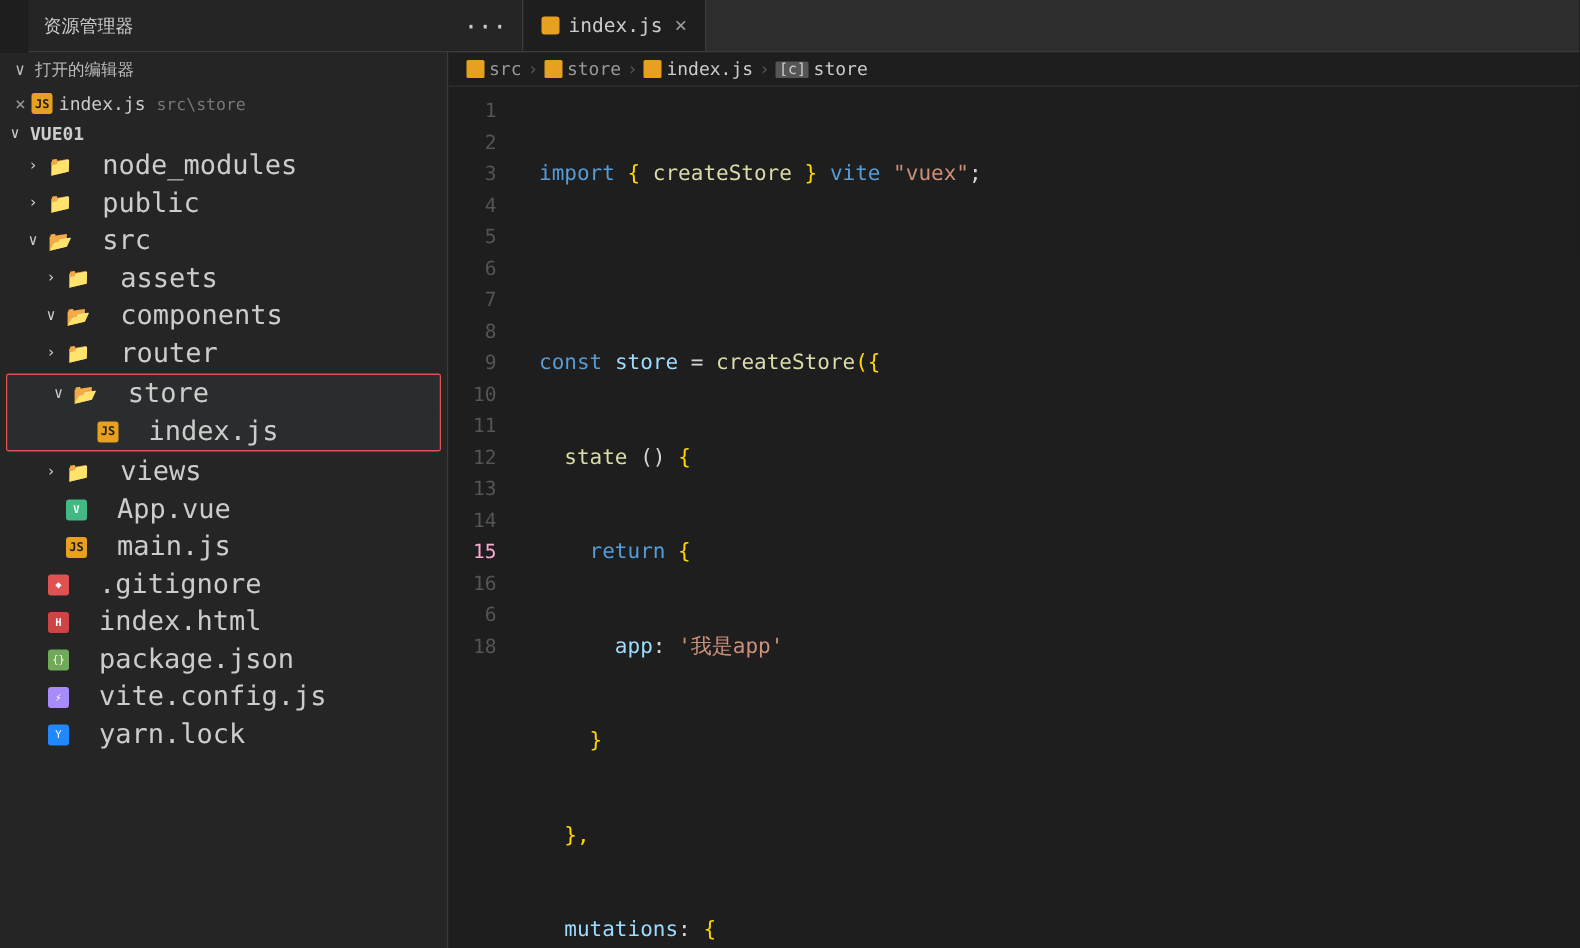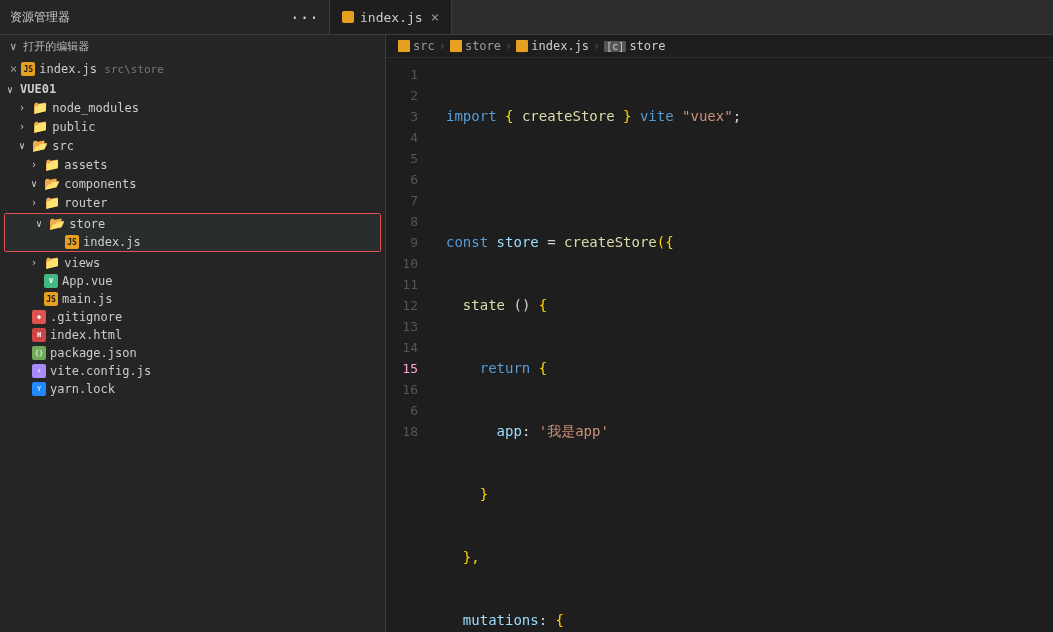"资源管理器" .top-bar { margin-left: none -> 19px }
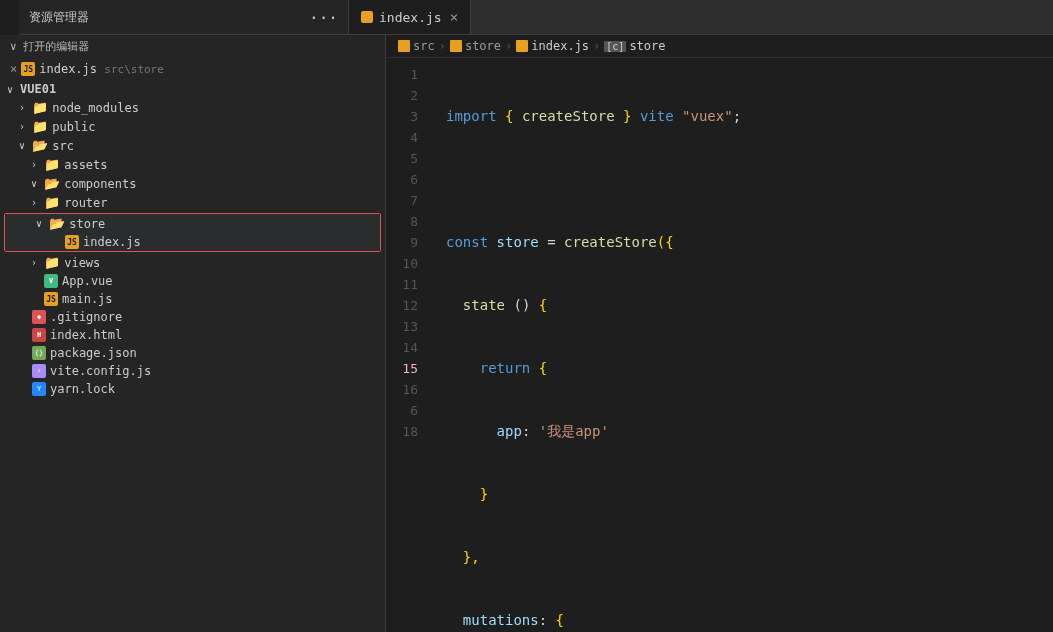"∨ 打开的编辑器" .sidebar { width: 386px -> 299px }
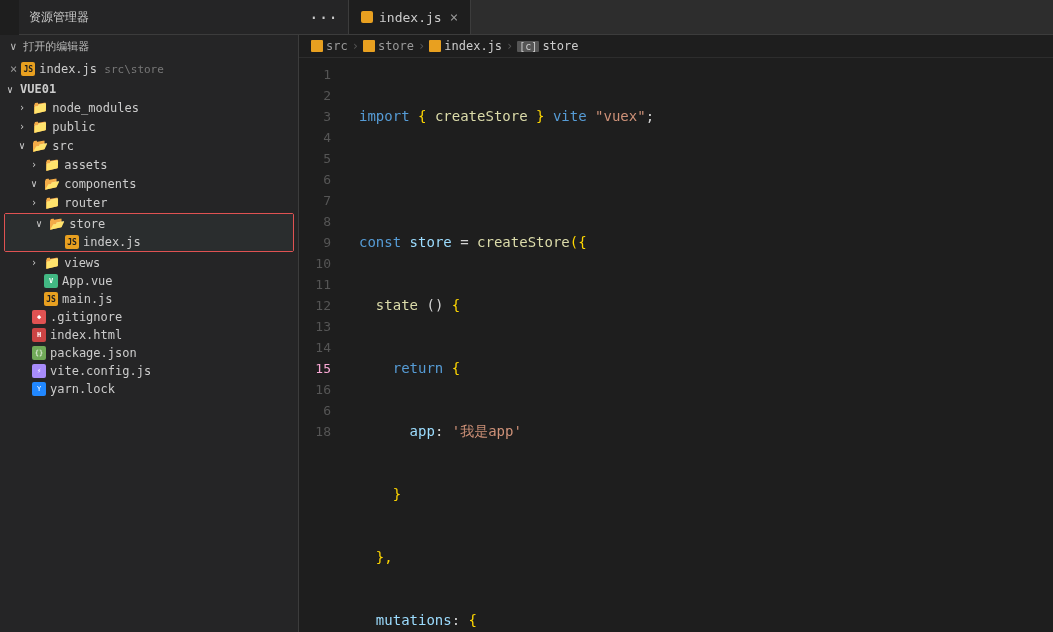"node_modules" .tree-label { font-size: 12px -> 18px; margin-left: none -> 16px }
